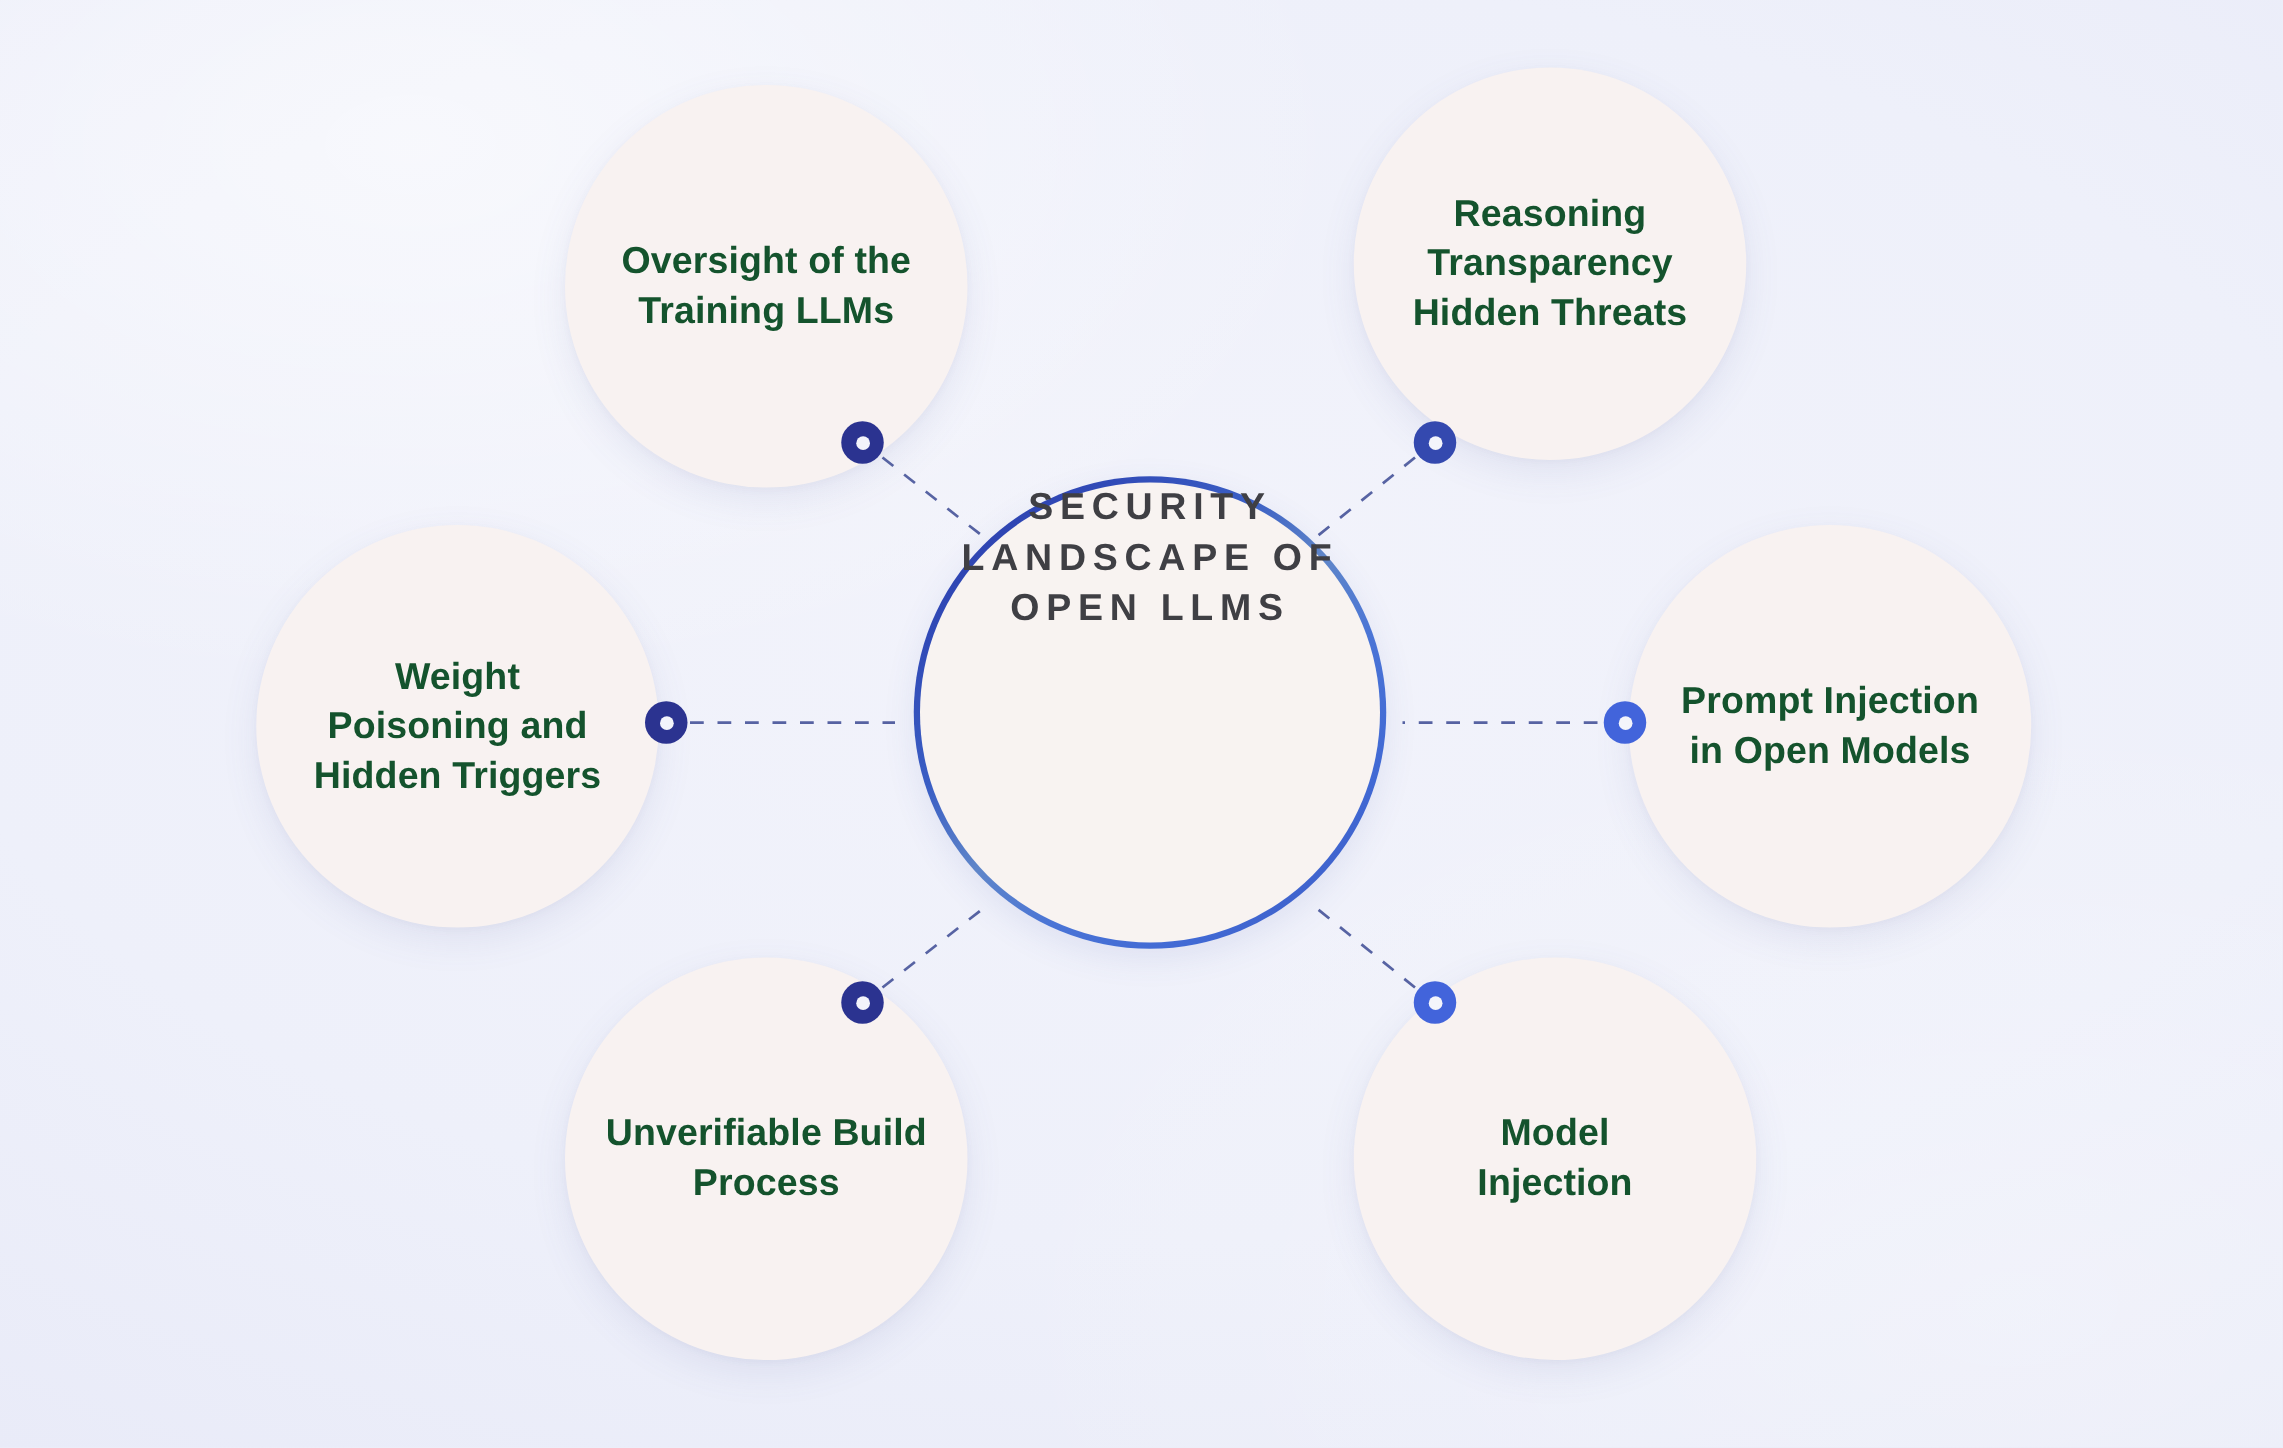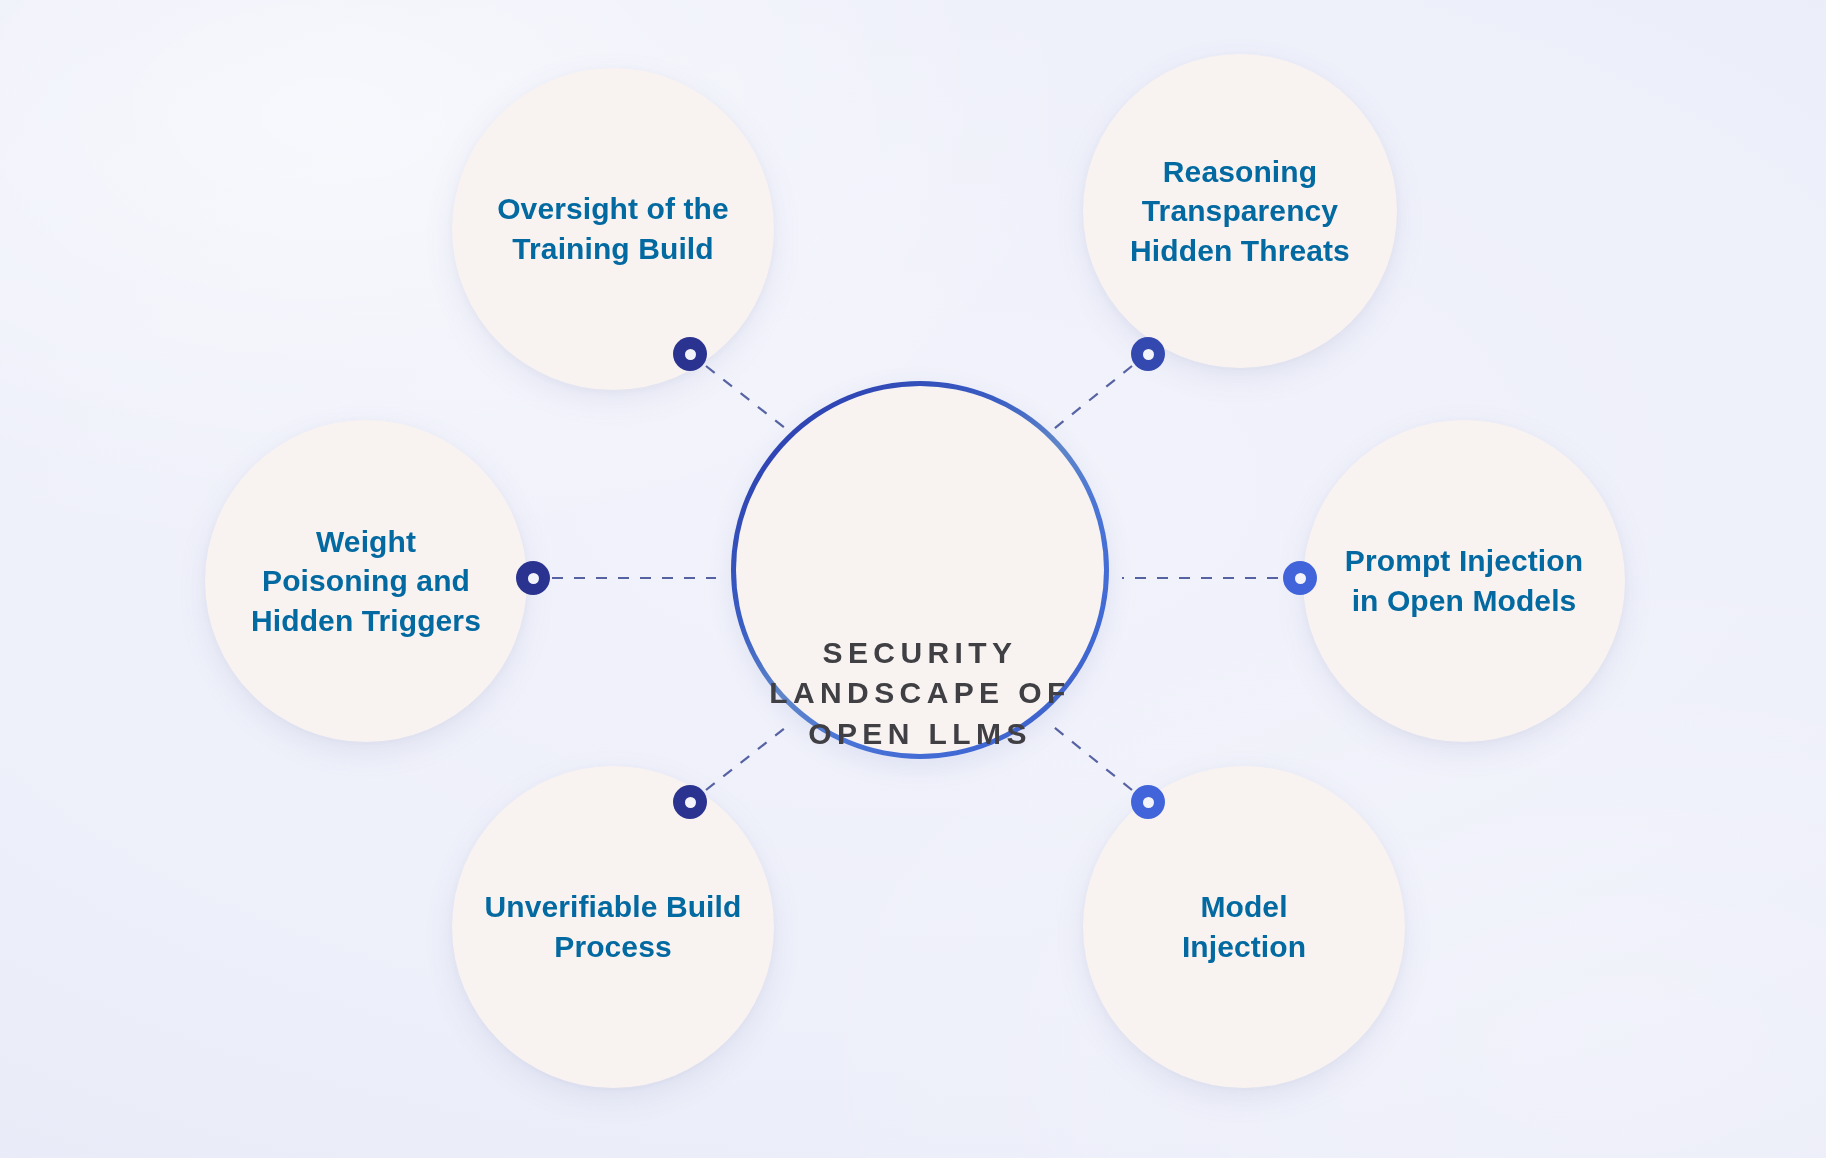"Reasoning Transparency Hidden Threats" .bubble .label { color: #0369a1 -> #14532d }
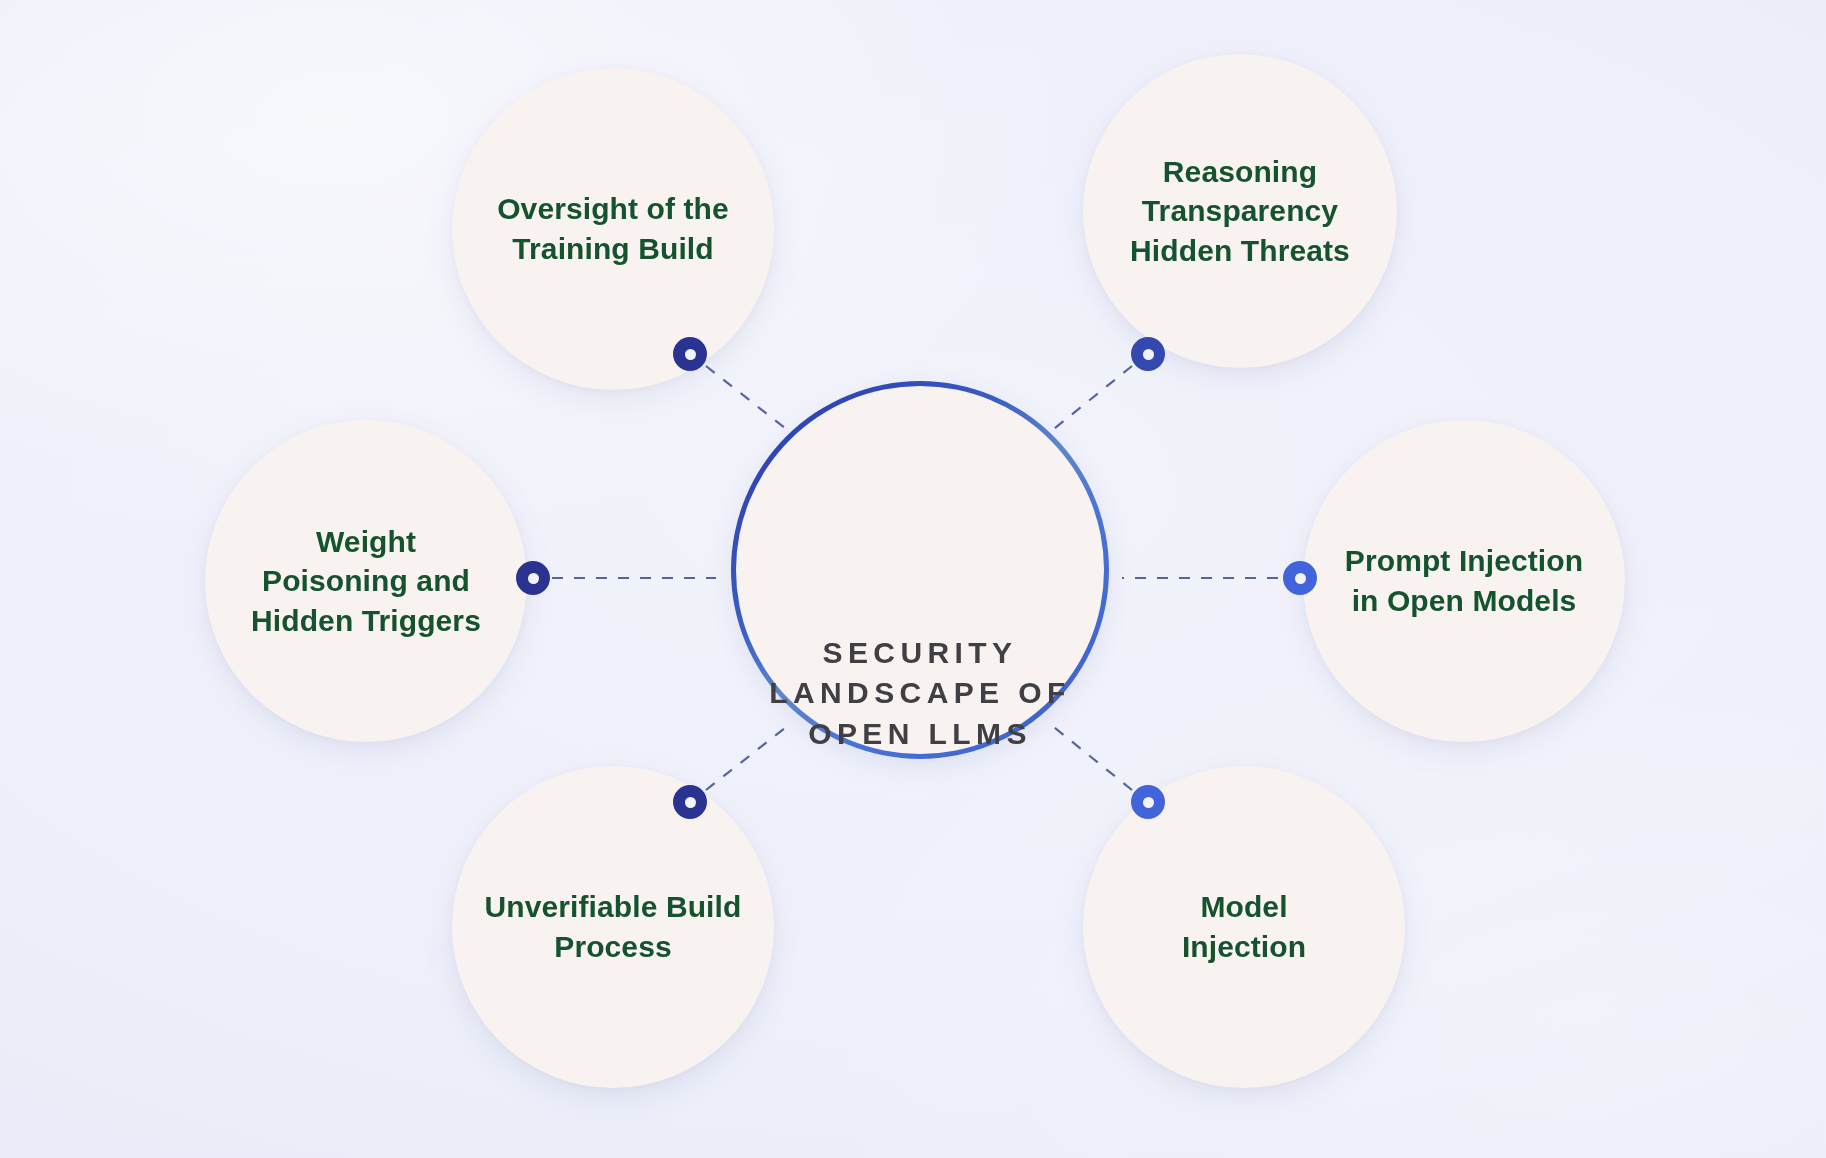"Oversight of the Training Build" div.label { text: Build -> LLMs }
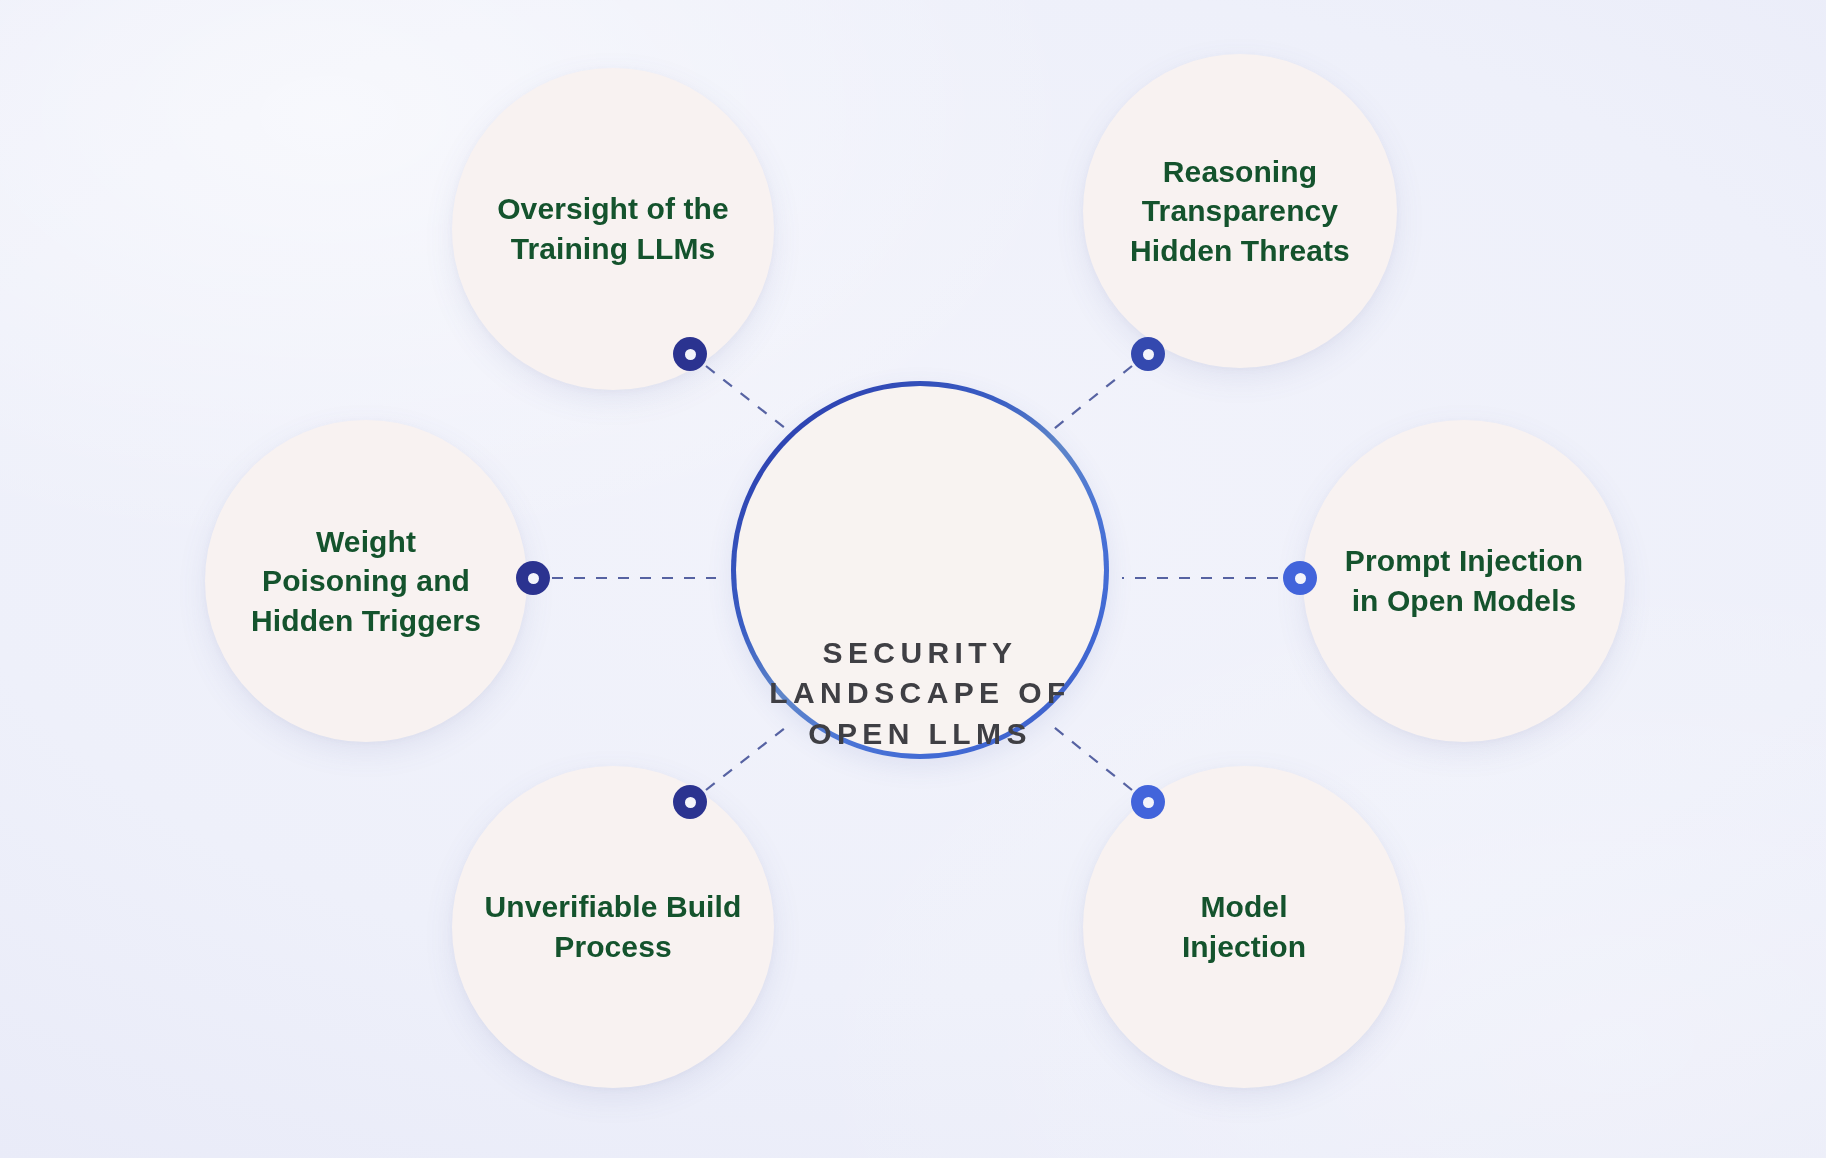"SECURITY LANDSCAPE OF OPEN LLMS" .center-inner { align-items: flex-end -> flex-start }
